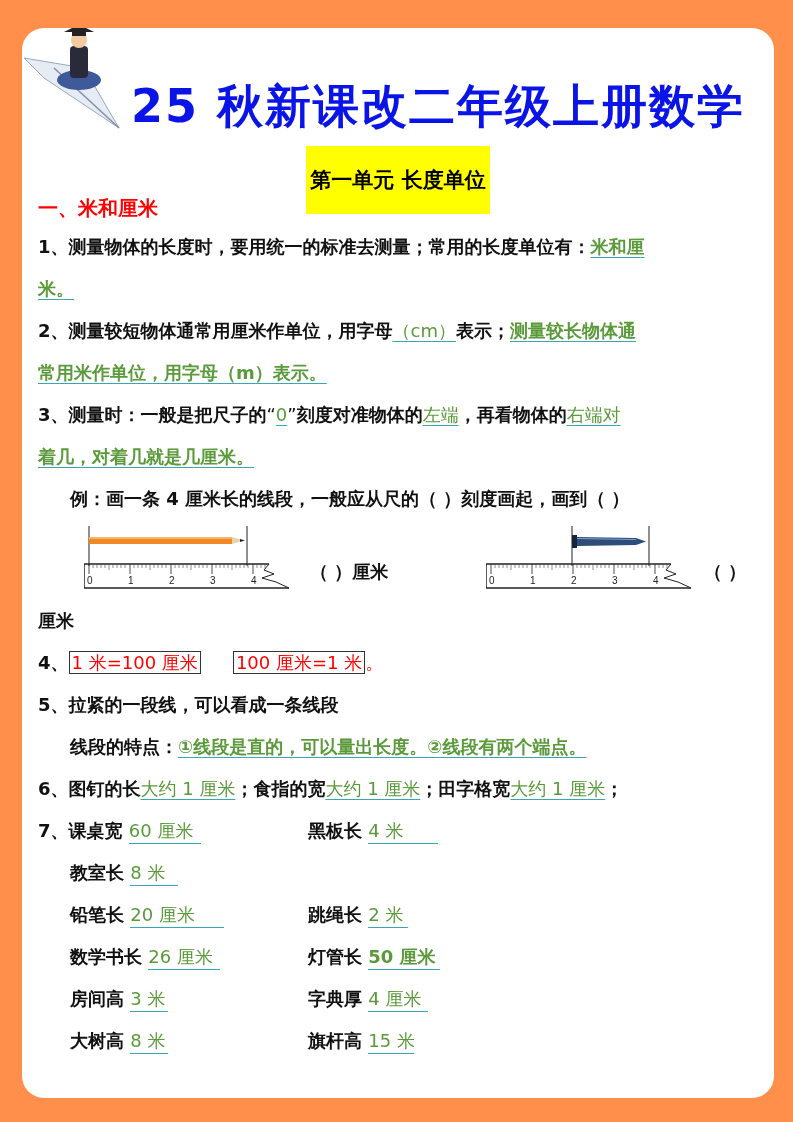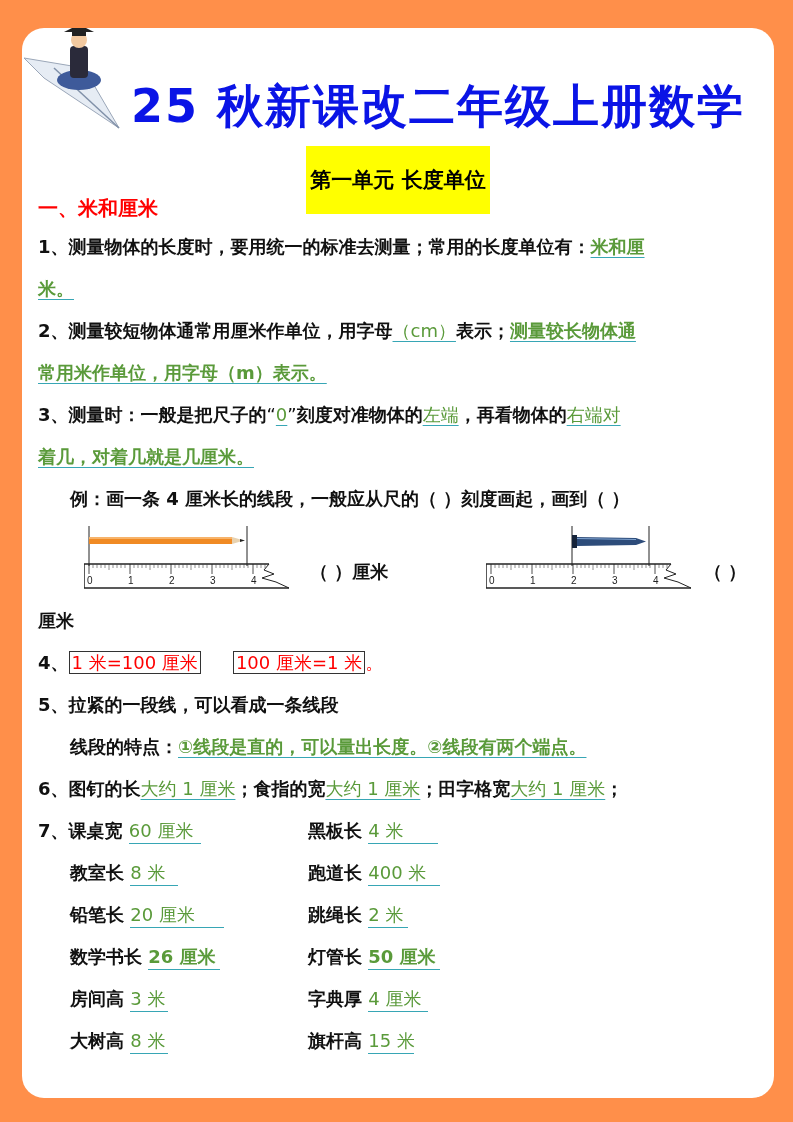"跑道长 400 米" span.col2 { html: <span><span>跑道长</span> <span>400 米</span></span> -> none }
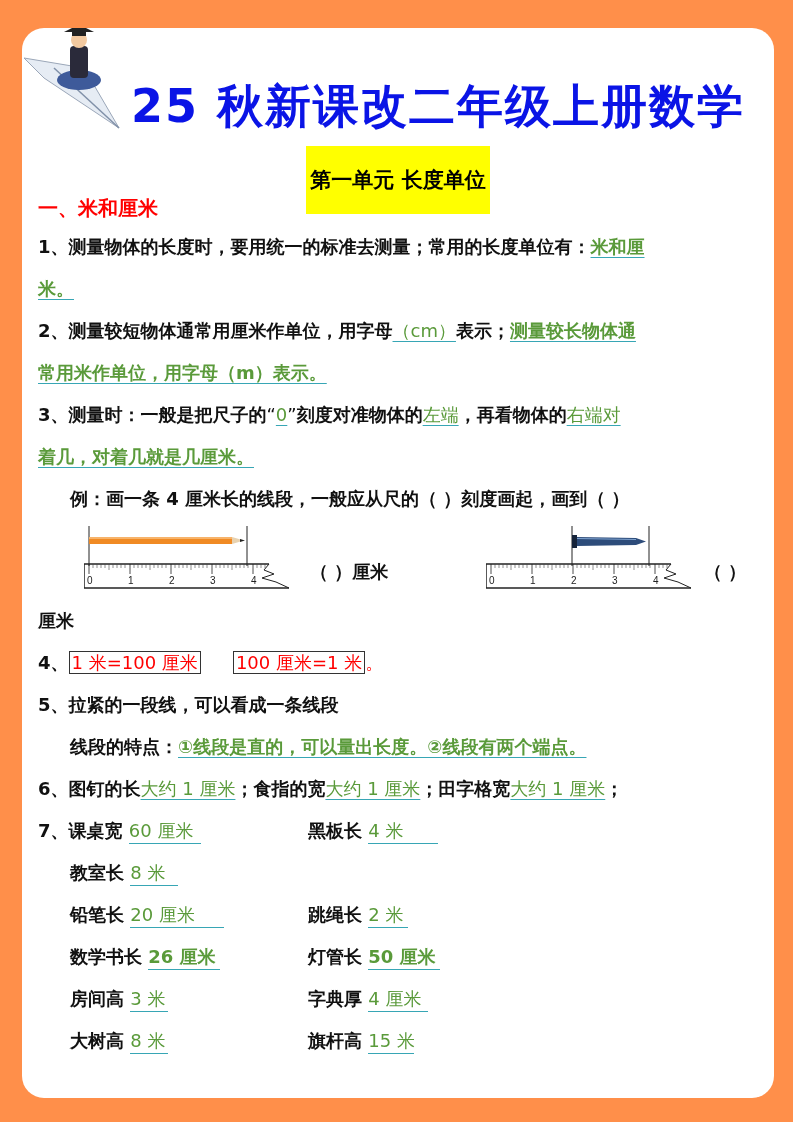"26 厘米" span.ans-pad { font-weight: bold -> normal }
